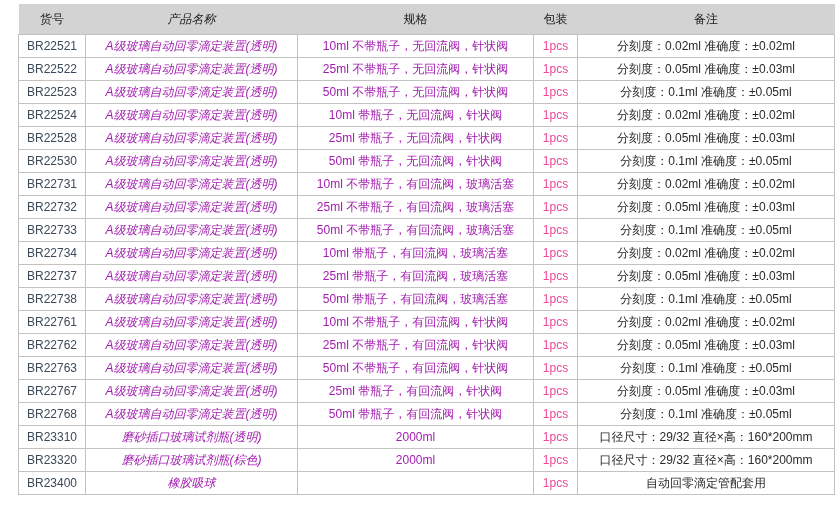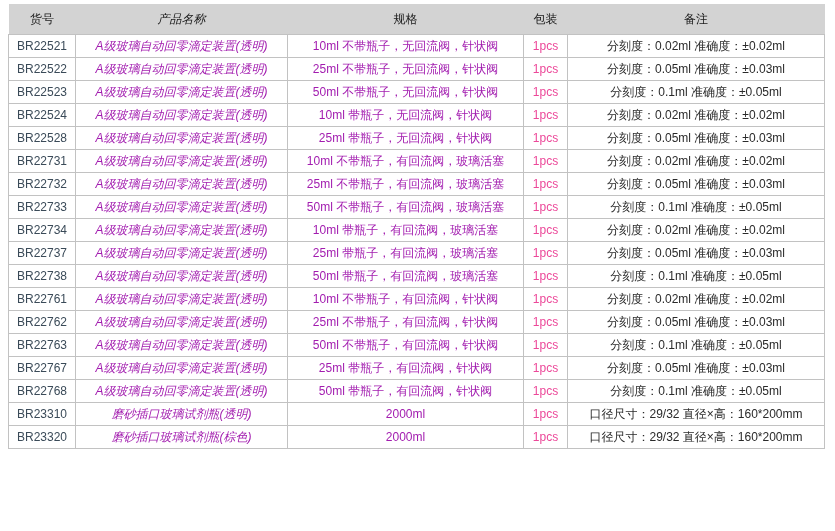"货号" .catalog-wrap { padding: 4px 0 0 8px -> 4px 0 0 18px }
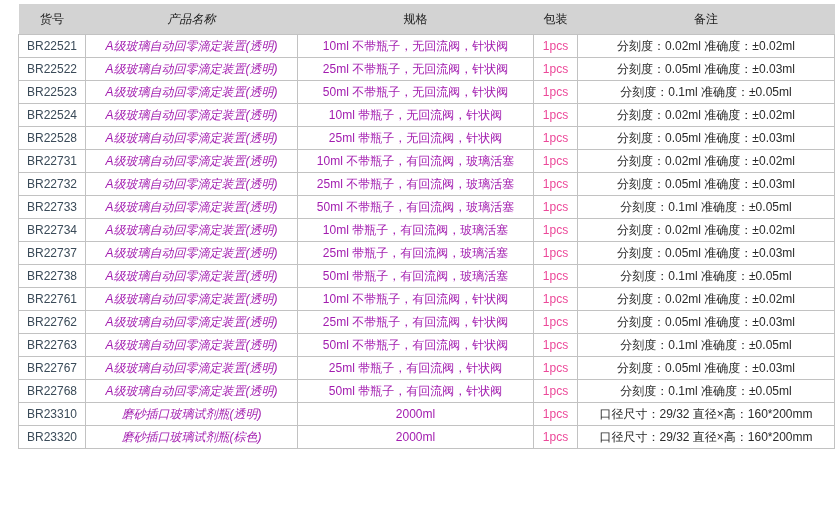"BR22530" tr { html: none -> <tr> <td>BR22530</td> <td>A级玻璃自动回零滴定装置(透明)</td> <td>50ml 带瓶子，无回流阀，针状阀</td> <td>1pcs</td> <td>分刻度：0.1ml 准确度：±0.05ml</td> </tr> }
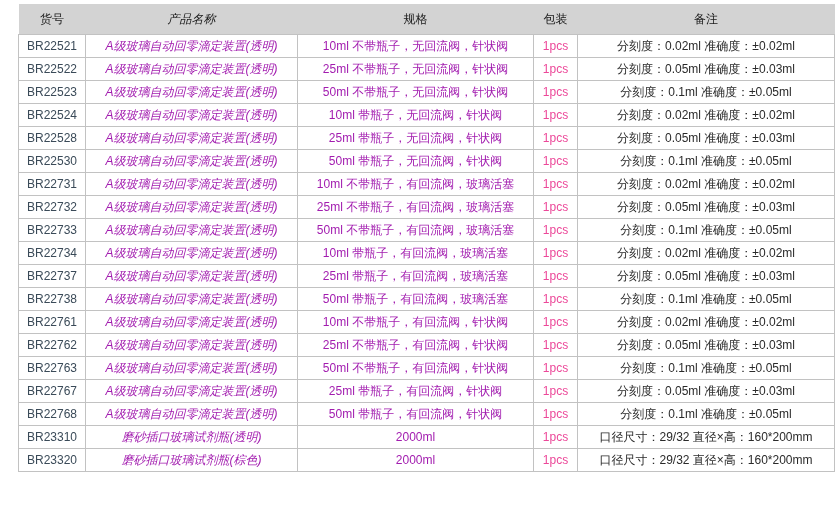"BR23400" tr { html: none -> <tr> <td>BR23400</td> <td>橡胶吸球</td> <td></td> <td>1pcs</td> <td>自动回零滴定管配套用</td> </tr> }
